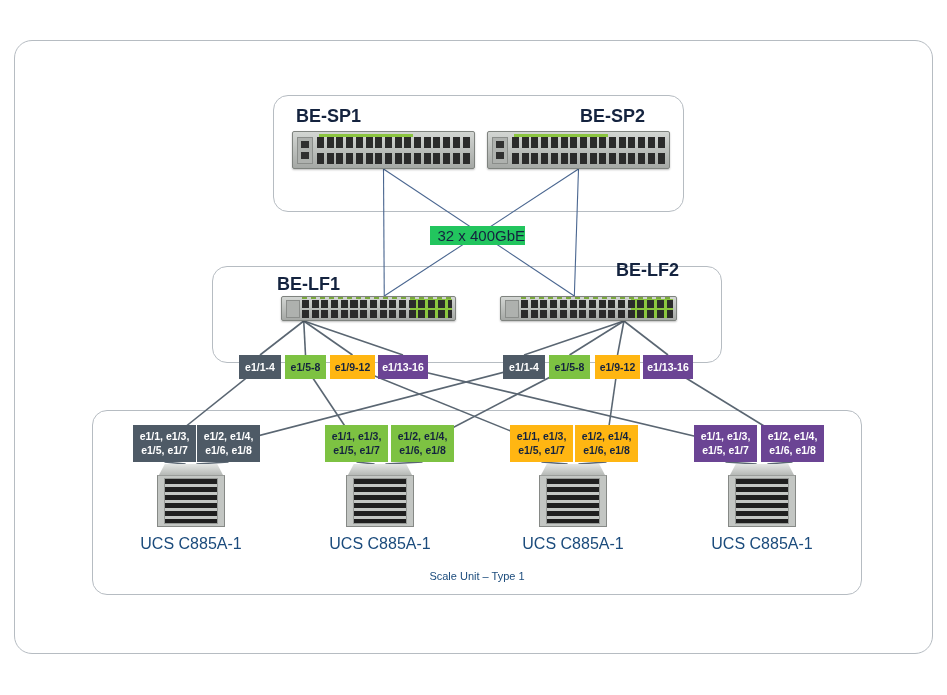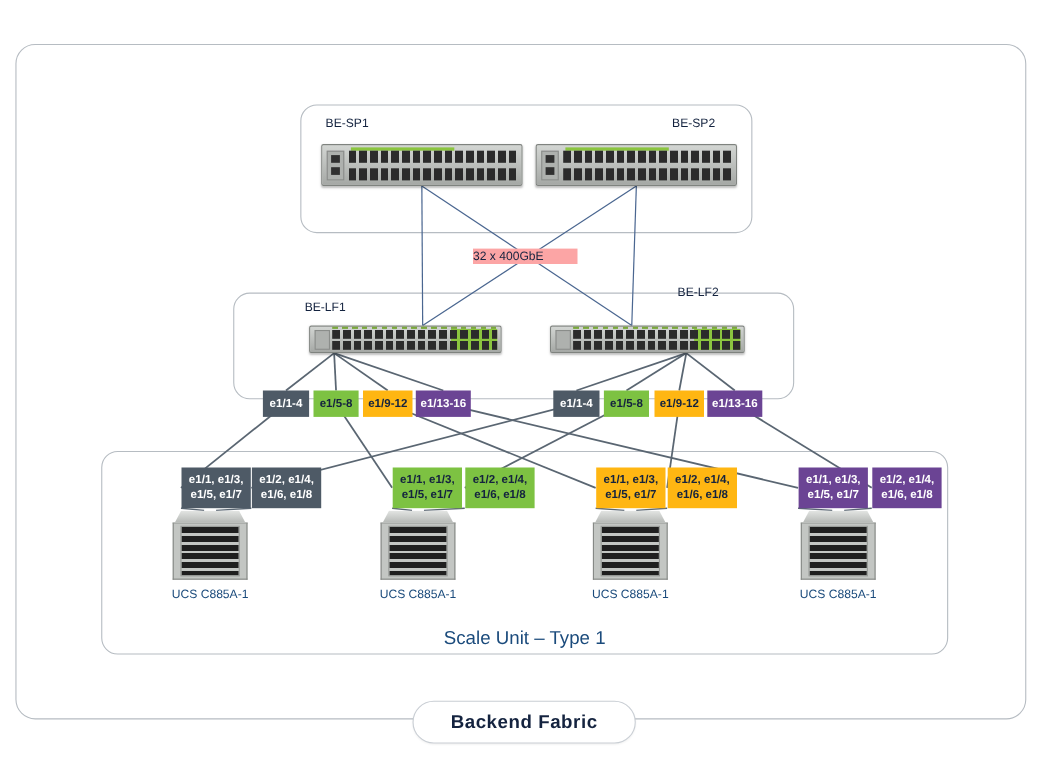"BE-SP1" .sw-label { font-size: 11px -> 18px; font-weight: normal -> bold }
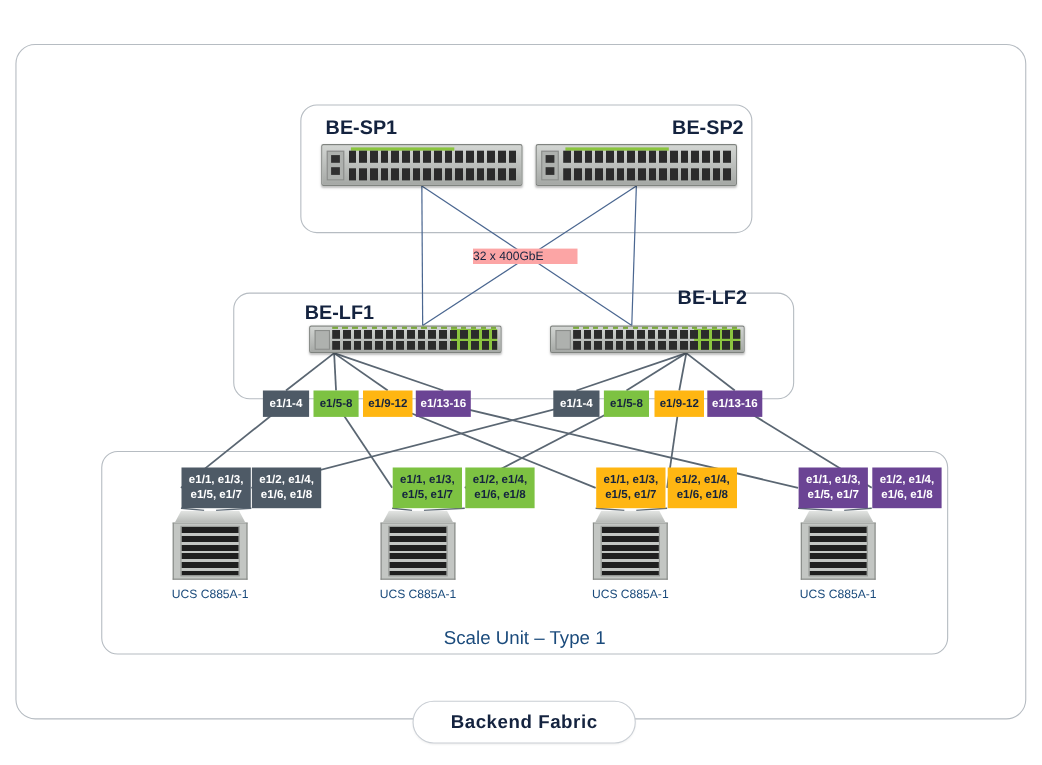"BE-SP2" div.sw-label { left: 611px -> 580px }
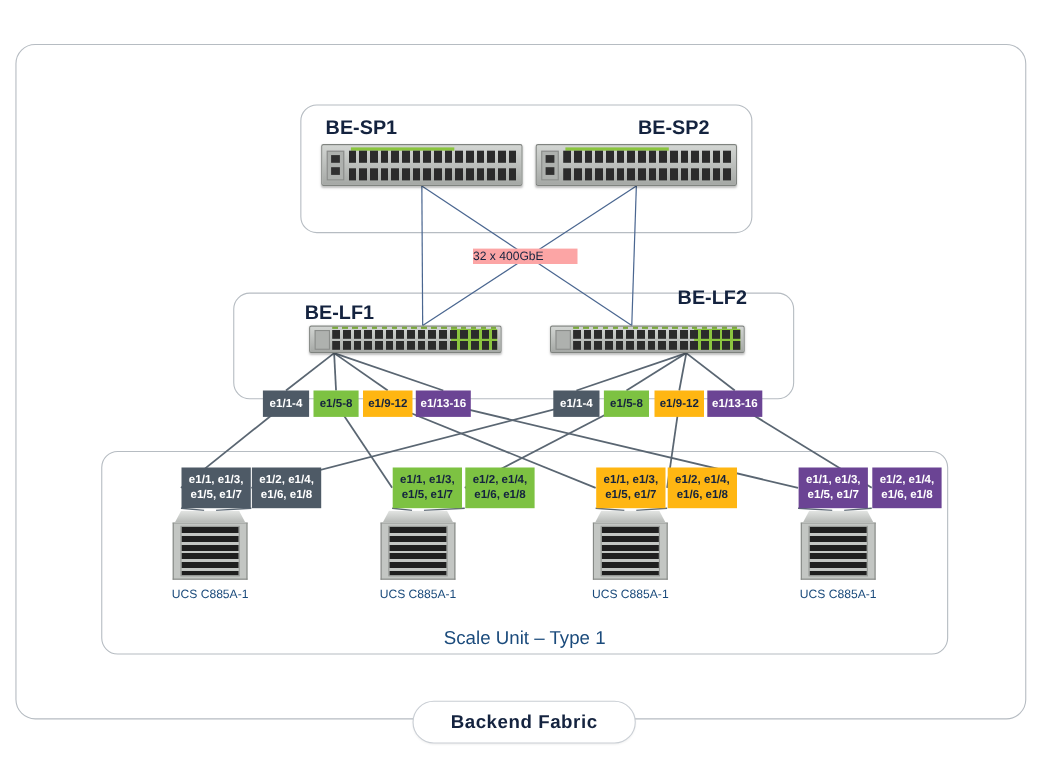"32 x 400GbE" .link-label { background: #fca5a5 -> #22c55e; font-size: 11px -> 15px; text-align: left -> right }
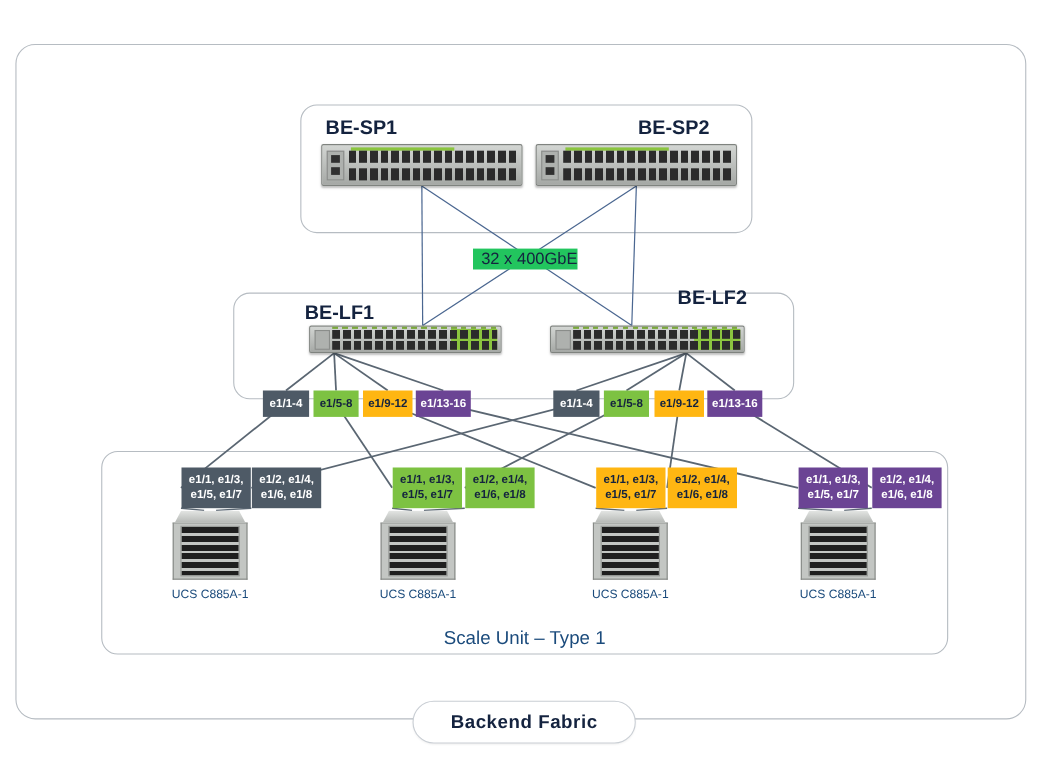"e1/1, e1/3," .slabel { margin-left: 32px -> none }
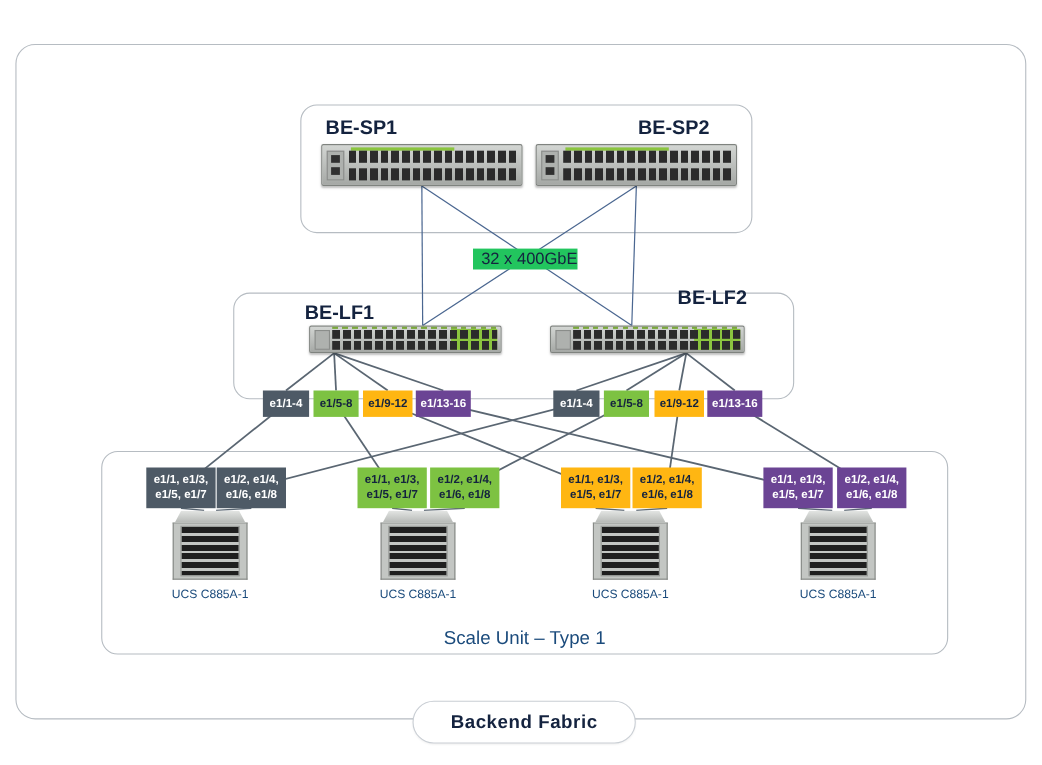"UCS C885A-1" .ucs-label { font-size: 11px -> 16px }
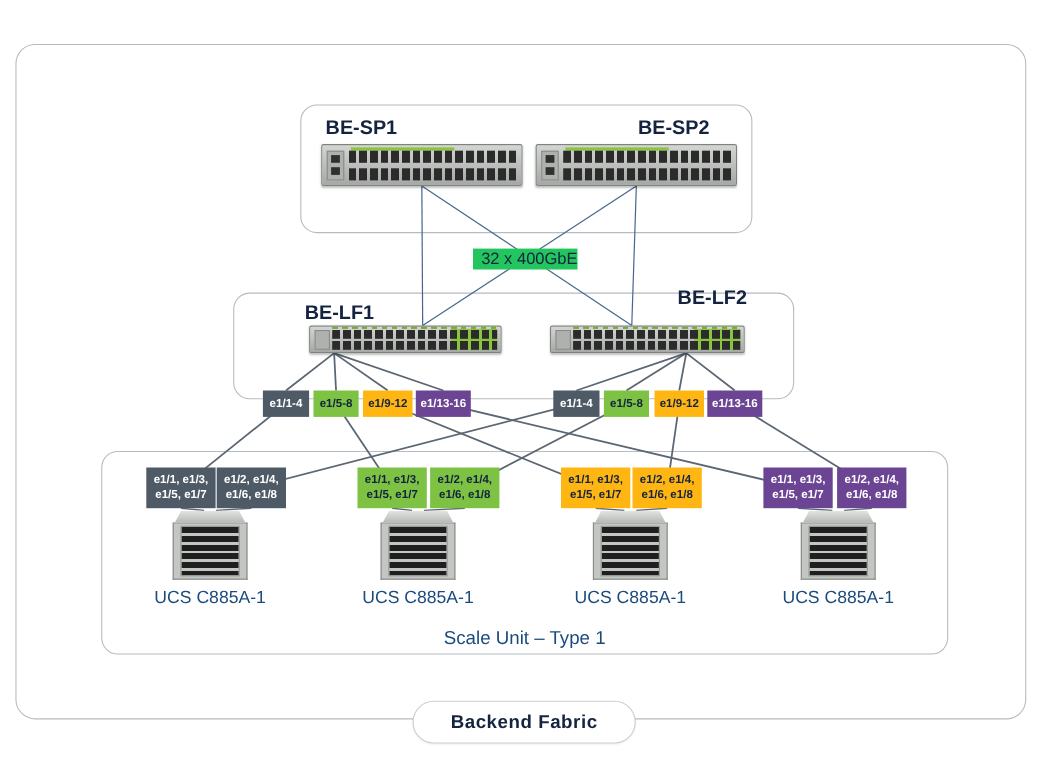"Scale Unit – Type 1" .scale-label { font-size: 17px -> 11px }
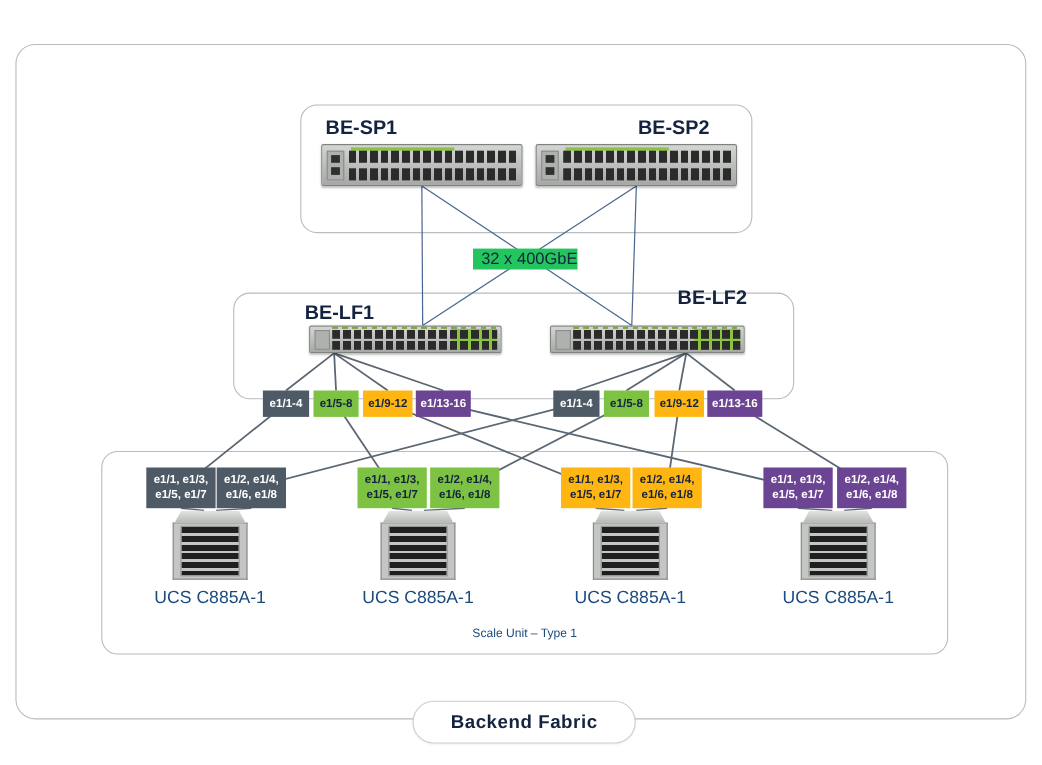"Backend Fabric" div.pill { html: <div> <span>Backend Fabric</span> </div> -> none }
